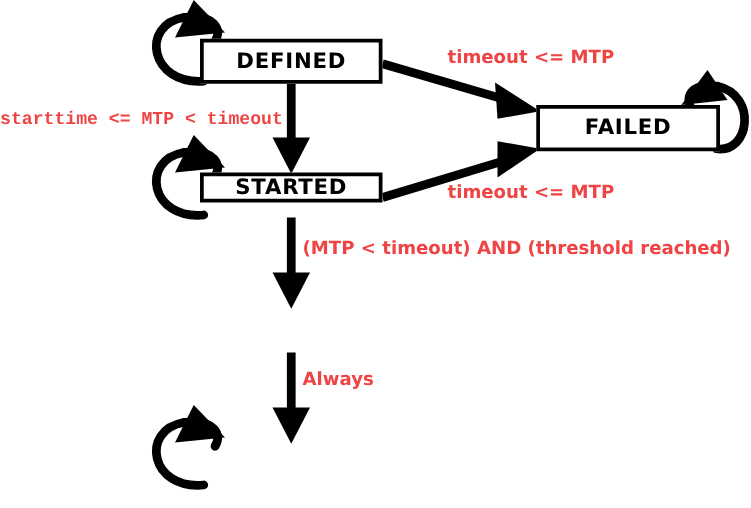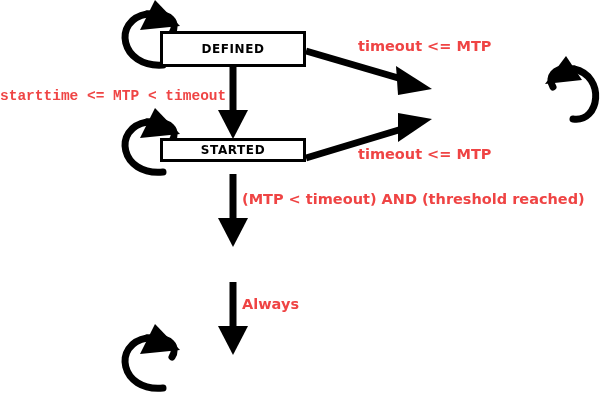"DEFINED" .state-label { font-size: 12px -> 17px }
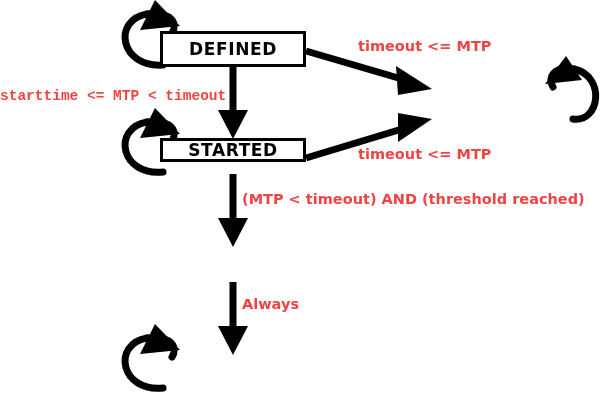"FAILED" div.state-box { html: none -> <div> <span>FAILED</span> </div> }
